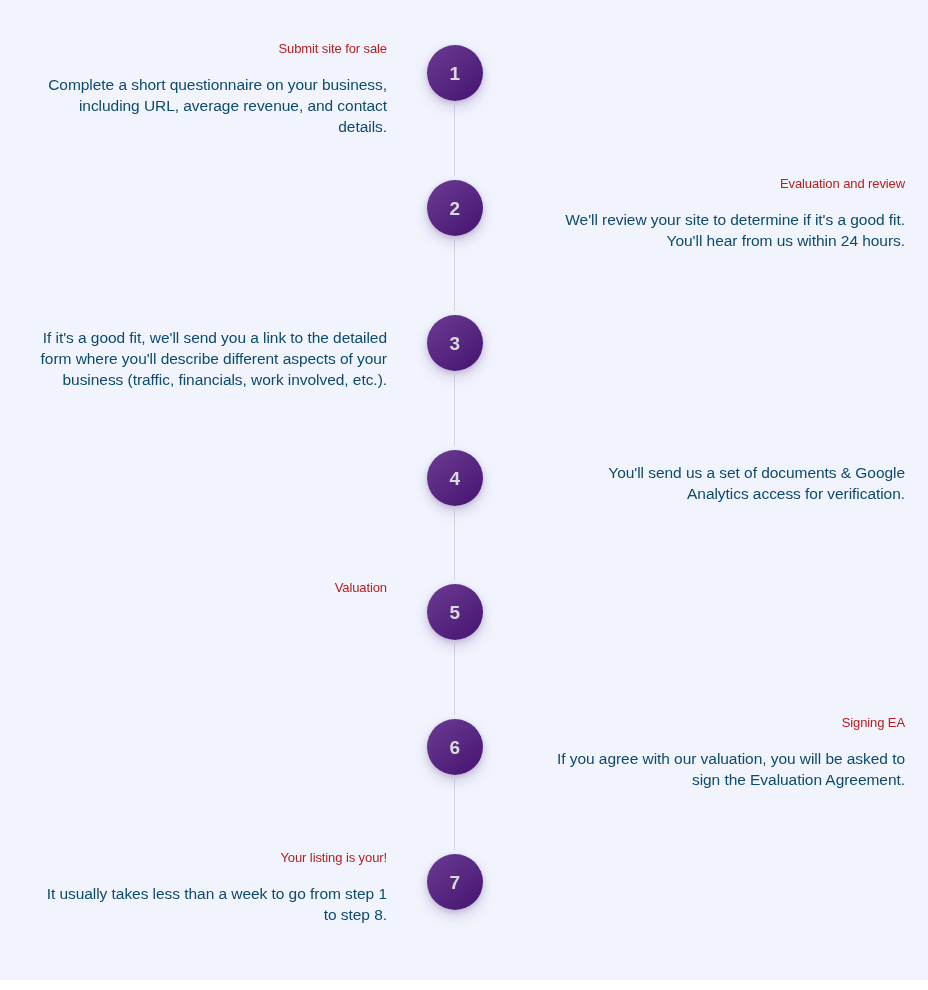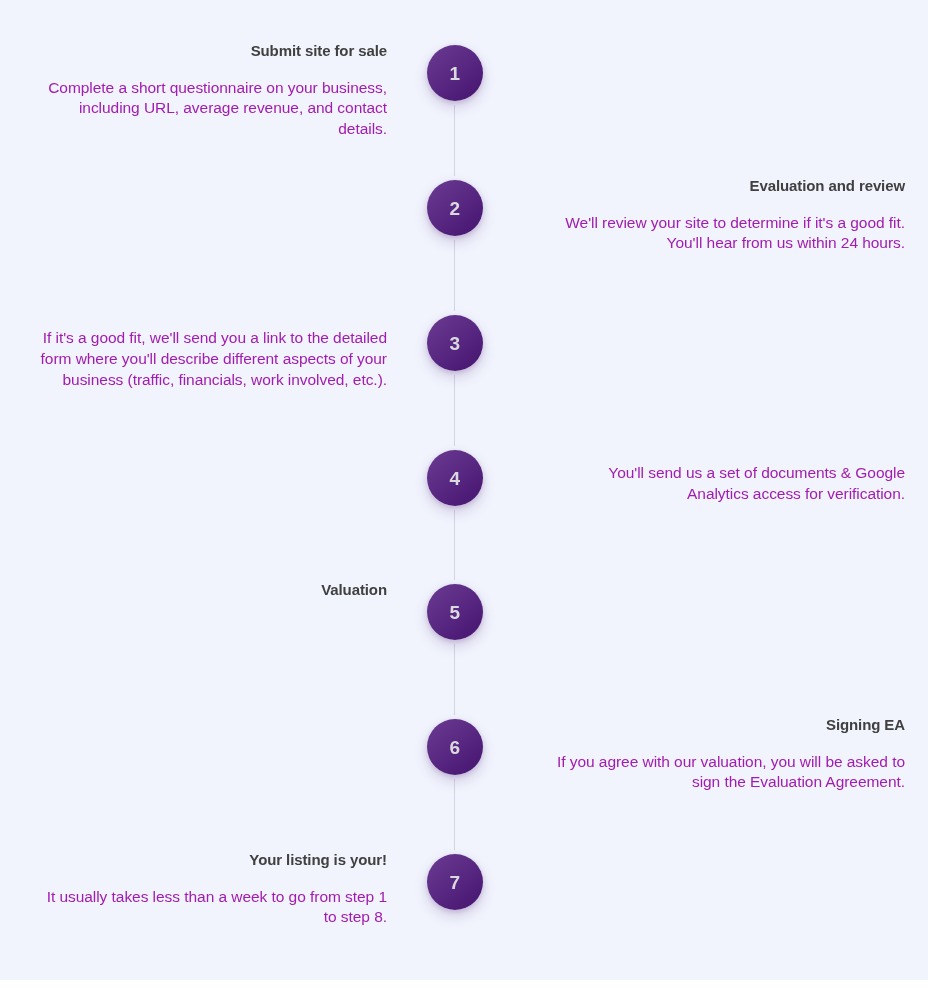"Submit site for sale" .step-title { color: #404040 -> #b91c1c; font-size: 15px -> 13px; font-weight: bold -> normal }
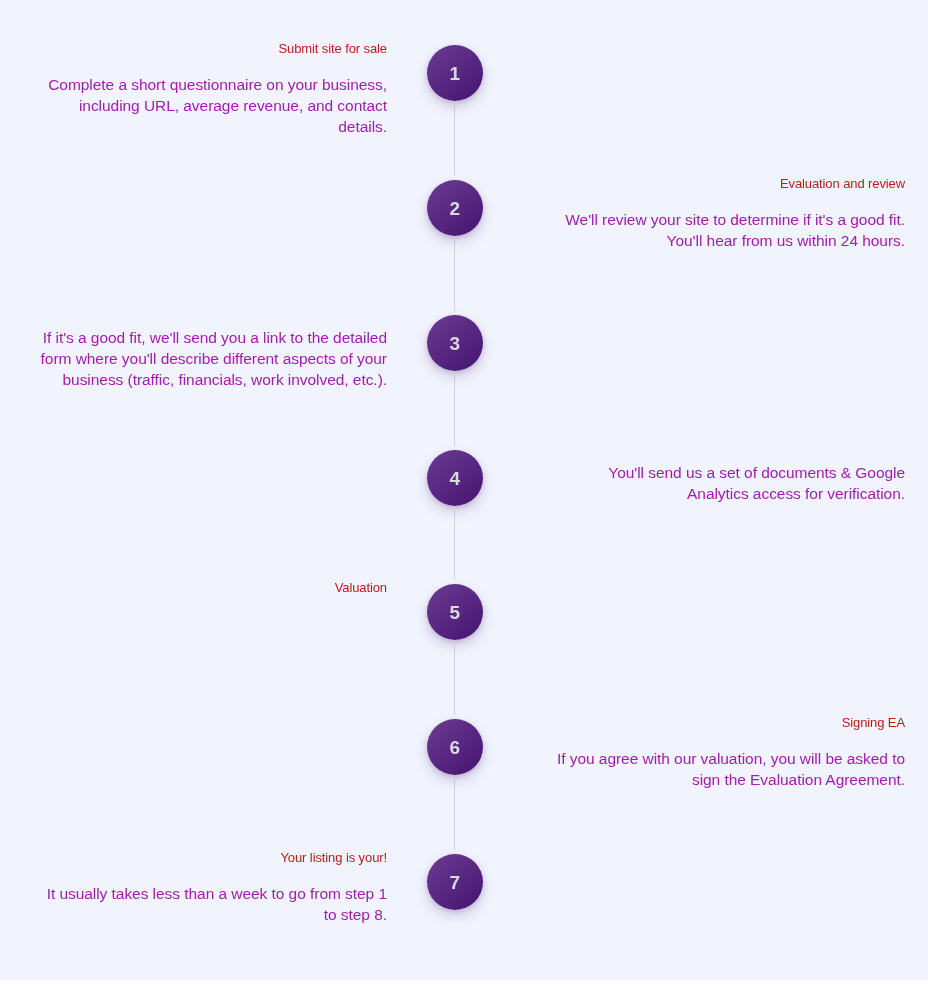"Complete a short questionnaire on" .step-desc { color: #a21caf -> #0c4a6e }
